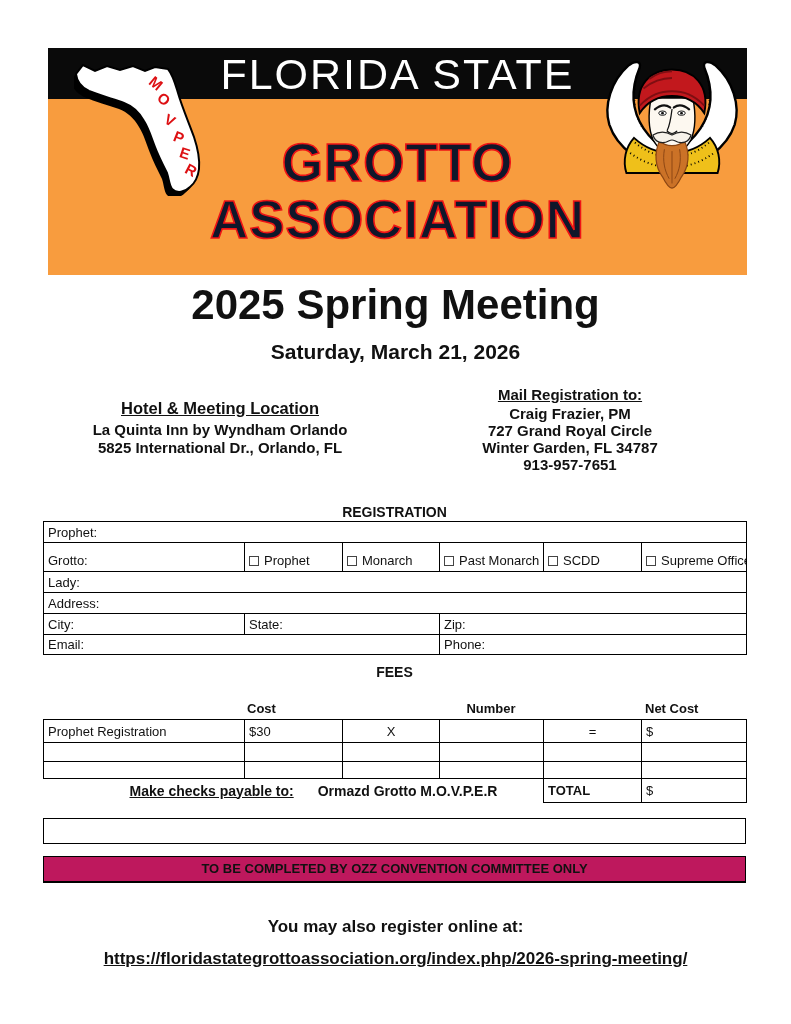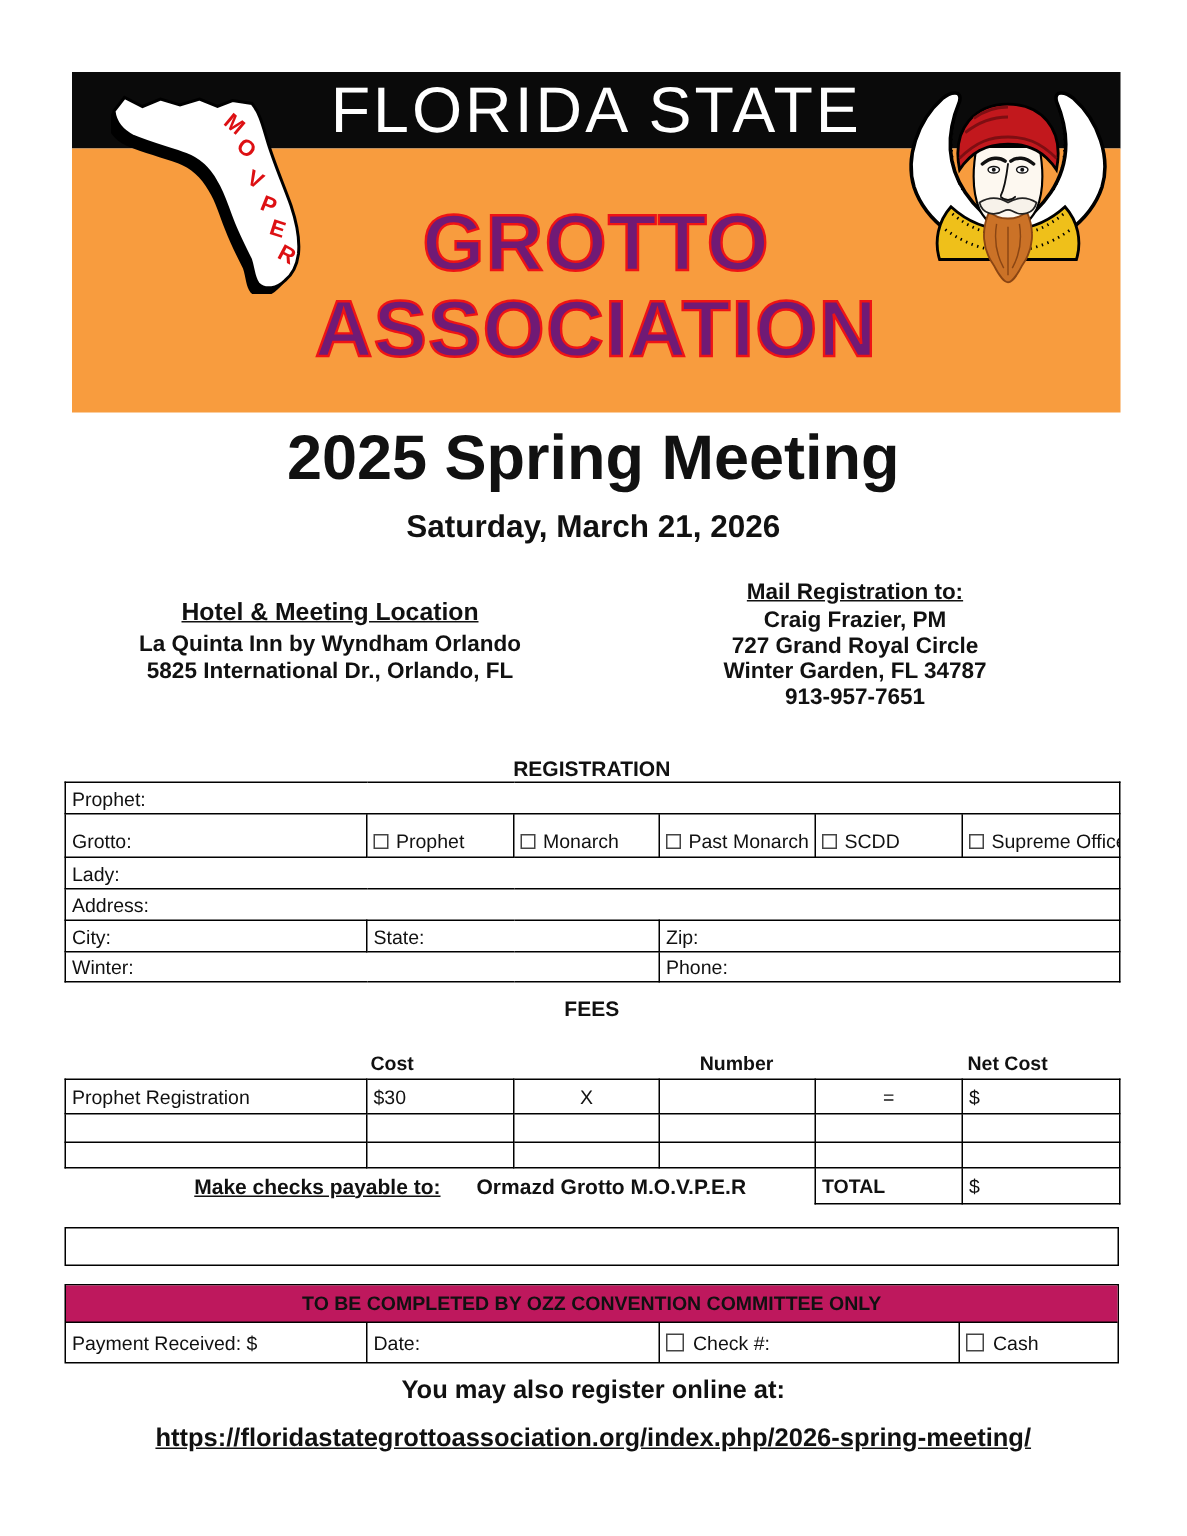"GROTTO" .red-title { color: #701a75 -> #0f172a }
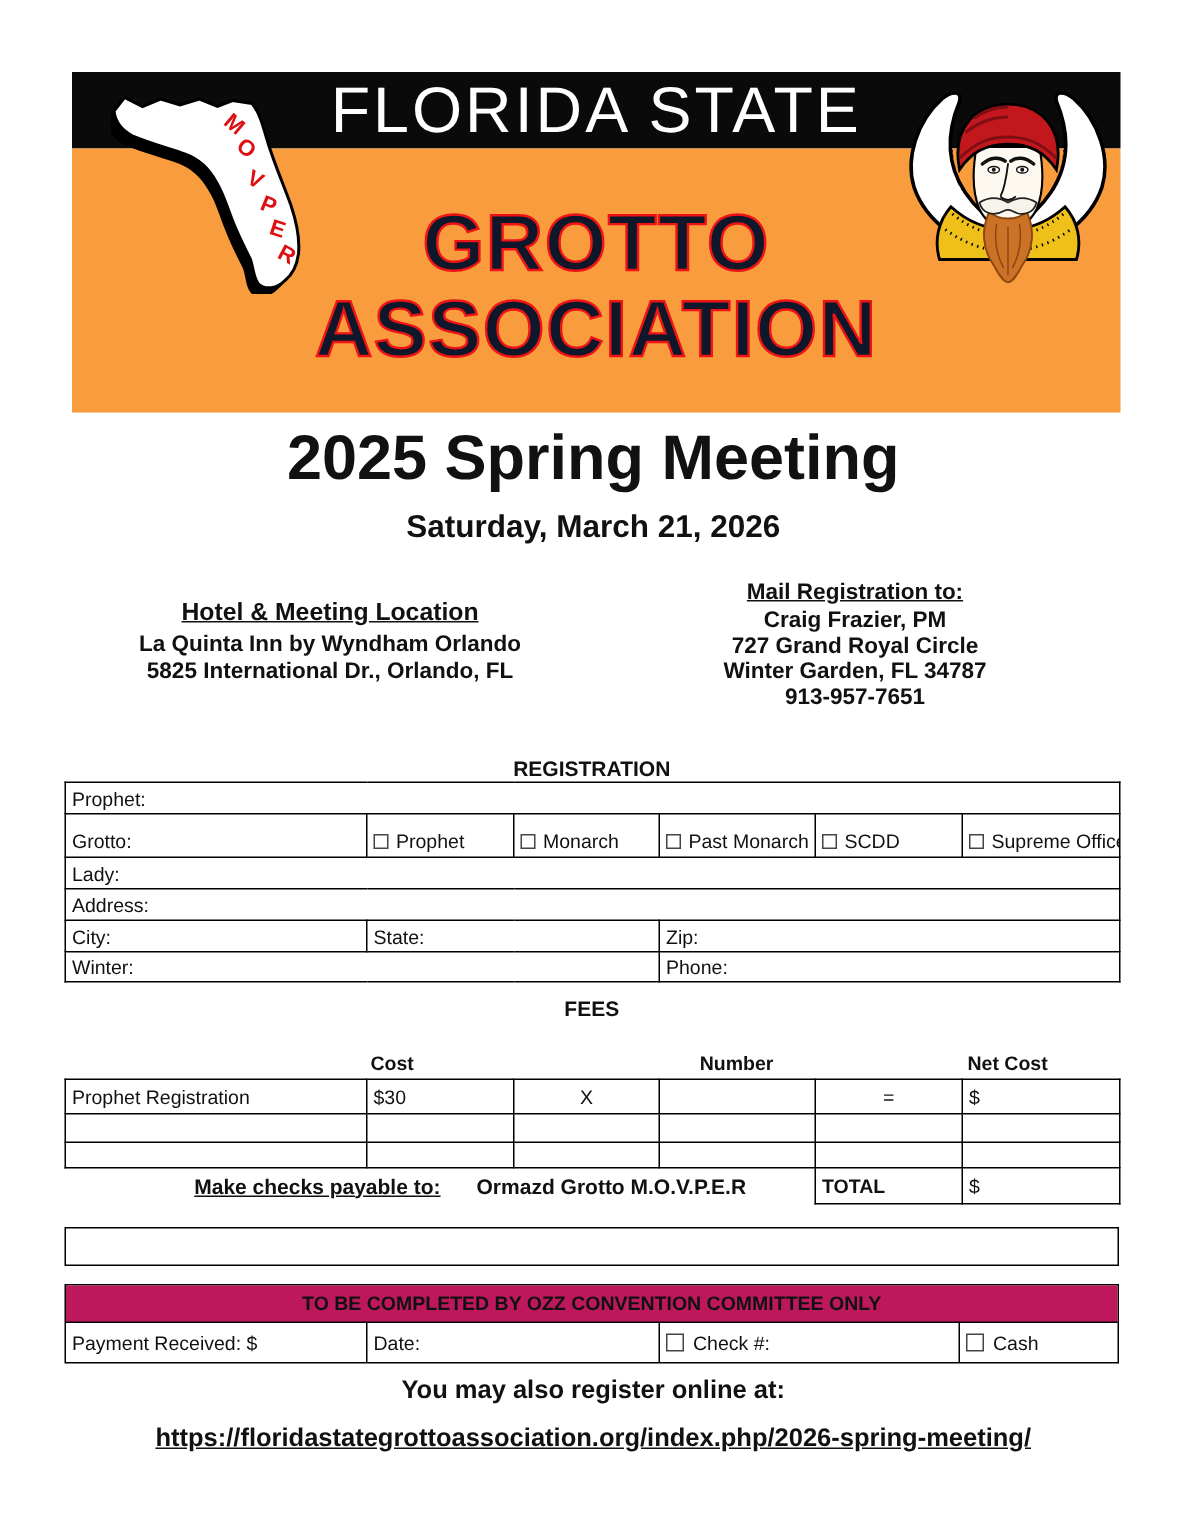"Winter:" td { text: Winter -> Email }
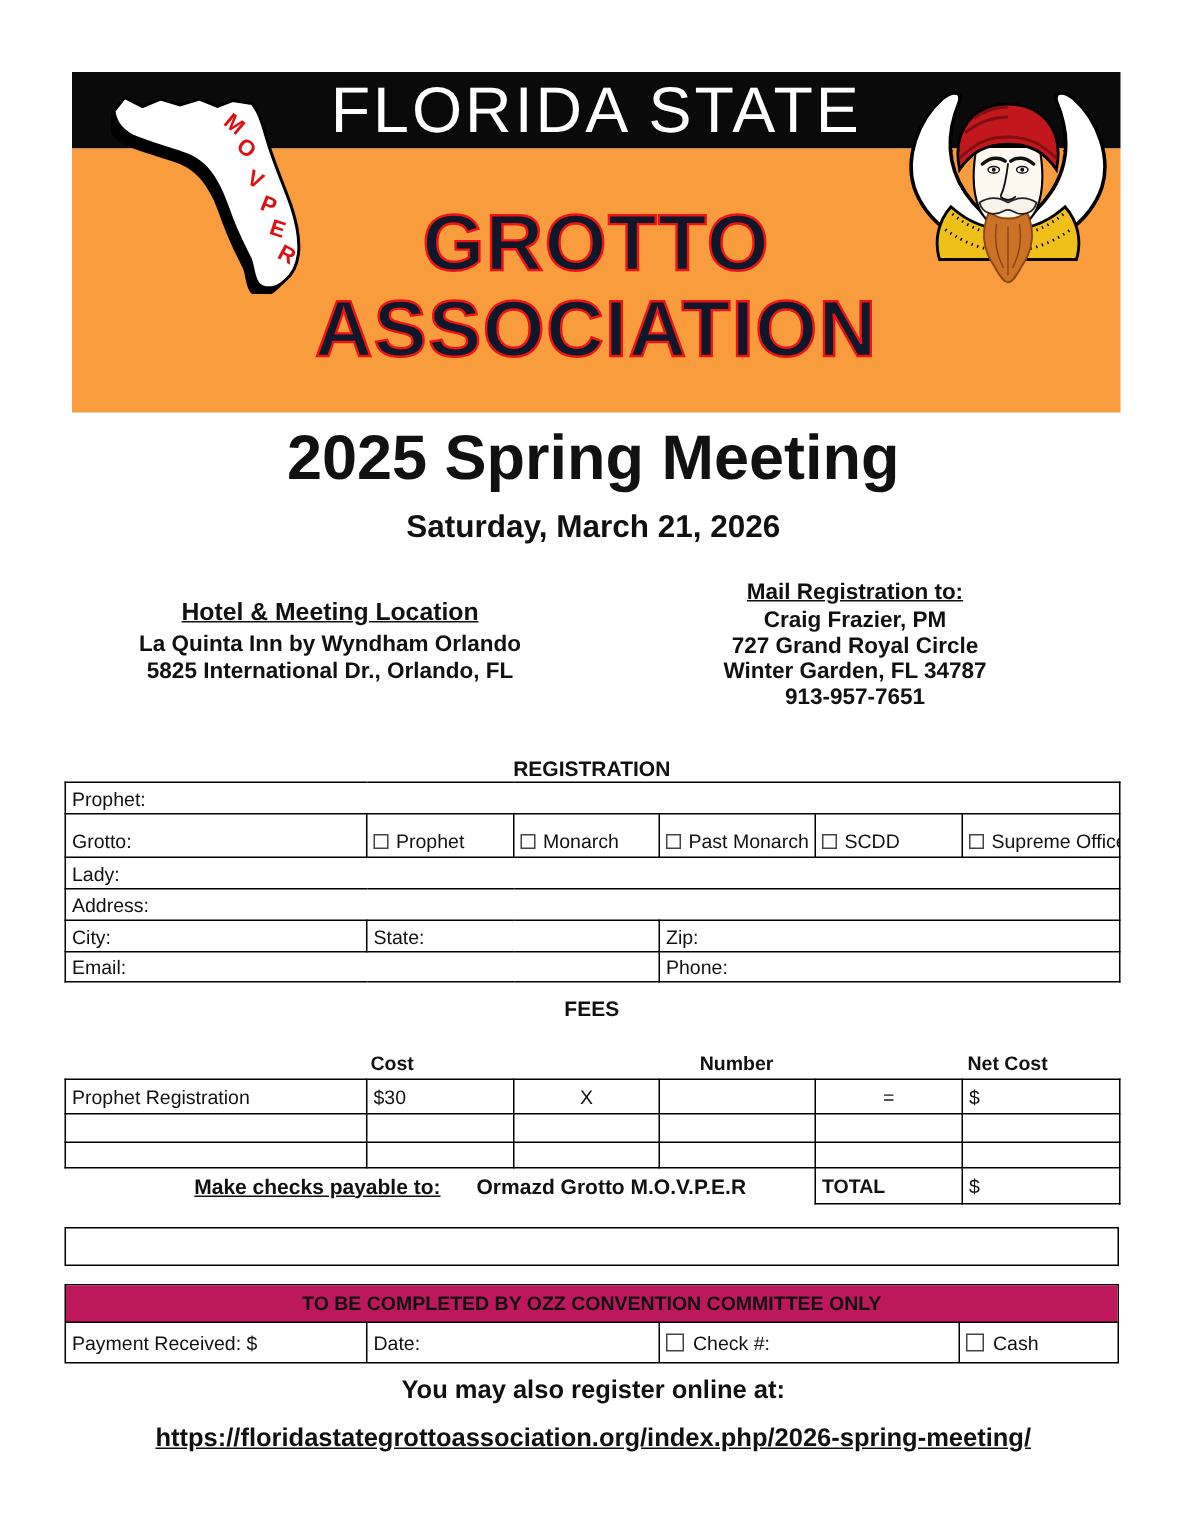"Payment Received: $" div.committee-row { html: <div> <div>Payment Received: $</div> <div>Date:</div> <div> <span></span> <span>Check #:</span> </div> <div> <span></span> <span>Cash</span> </div> </div> -> none }
